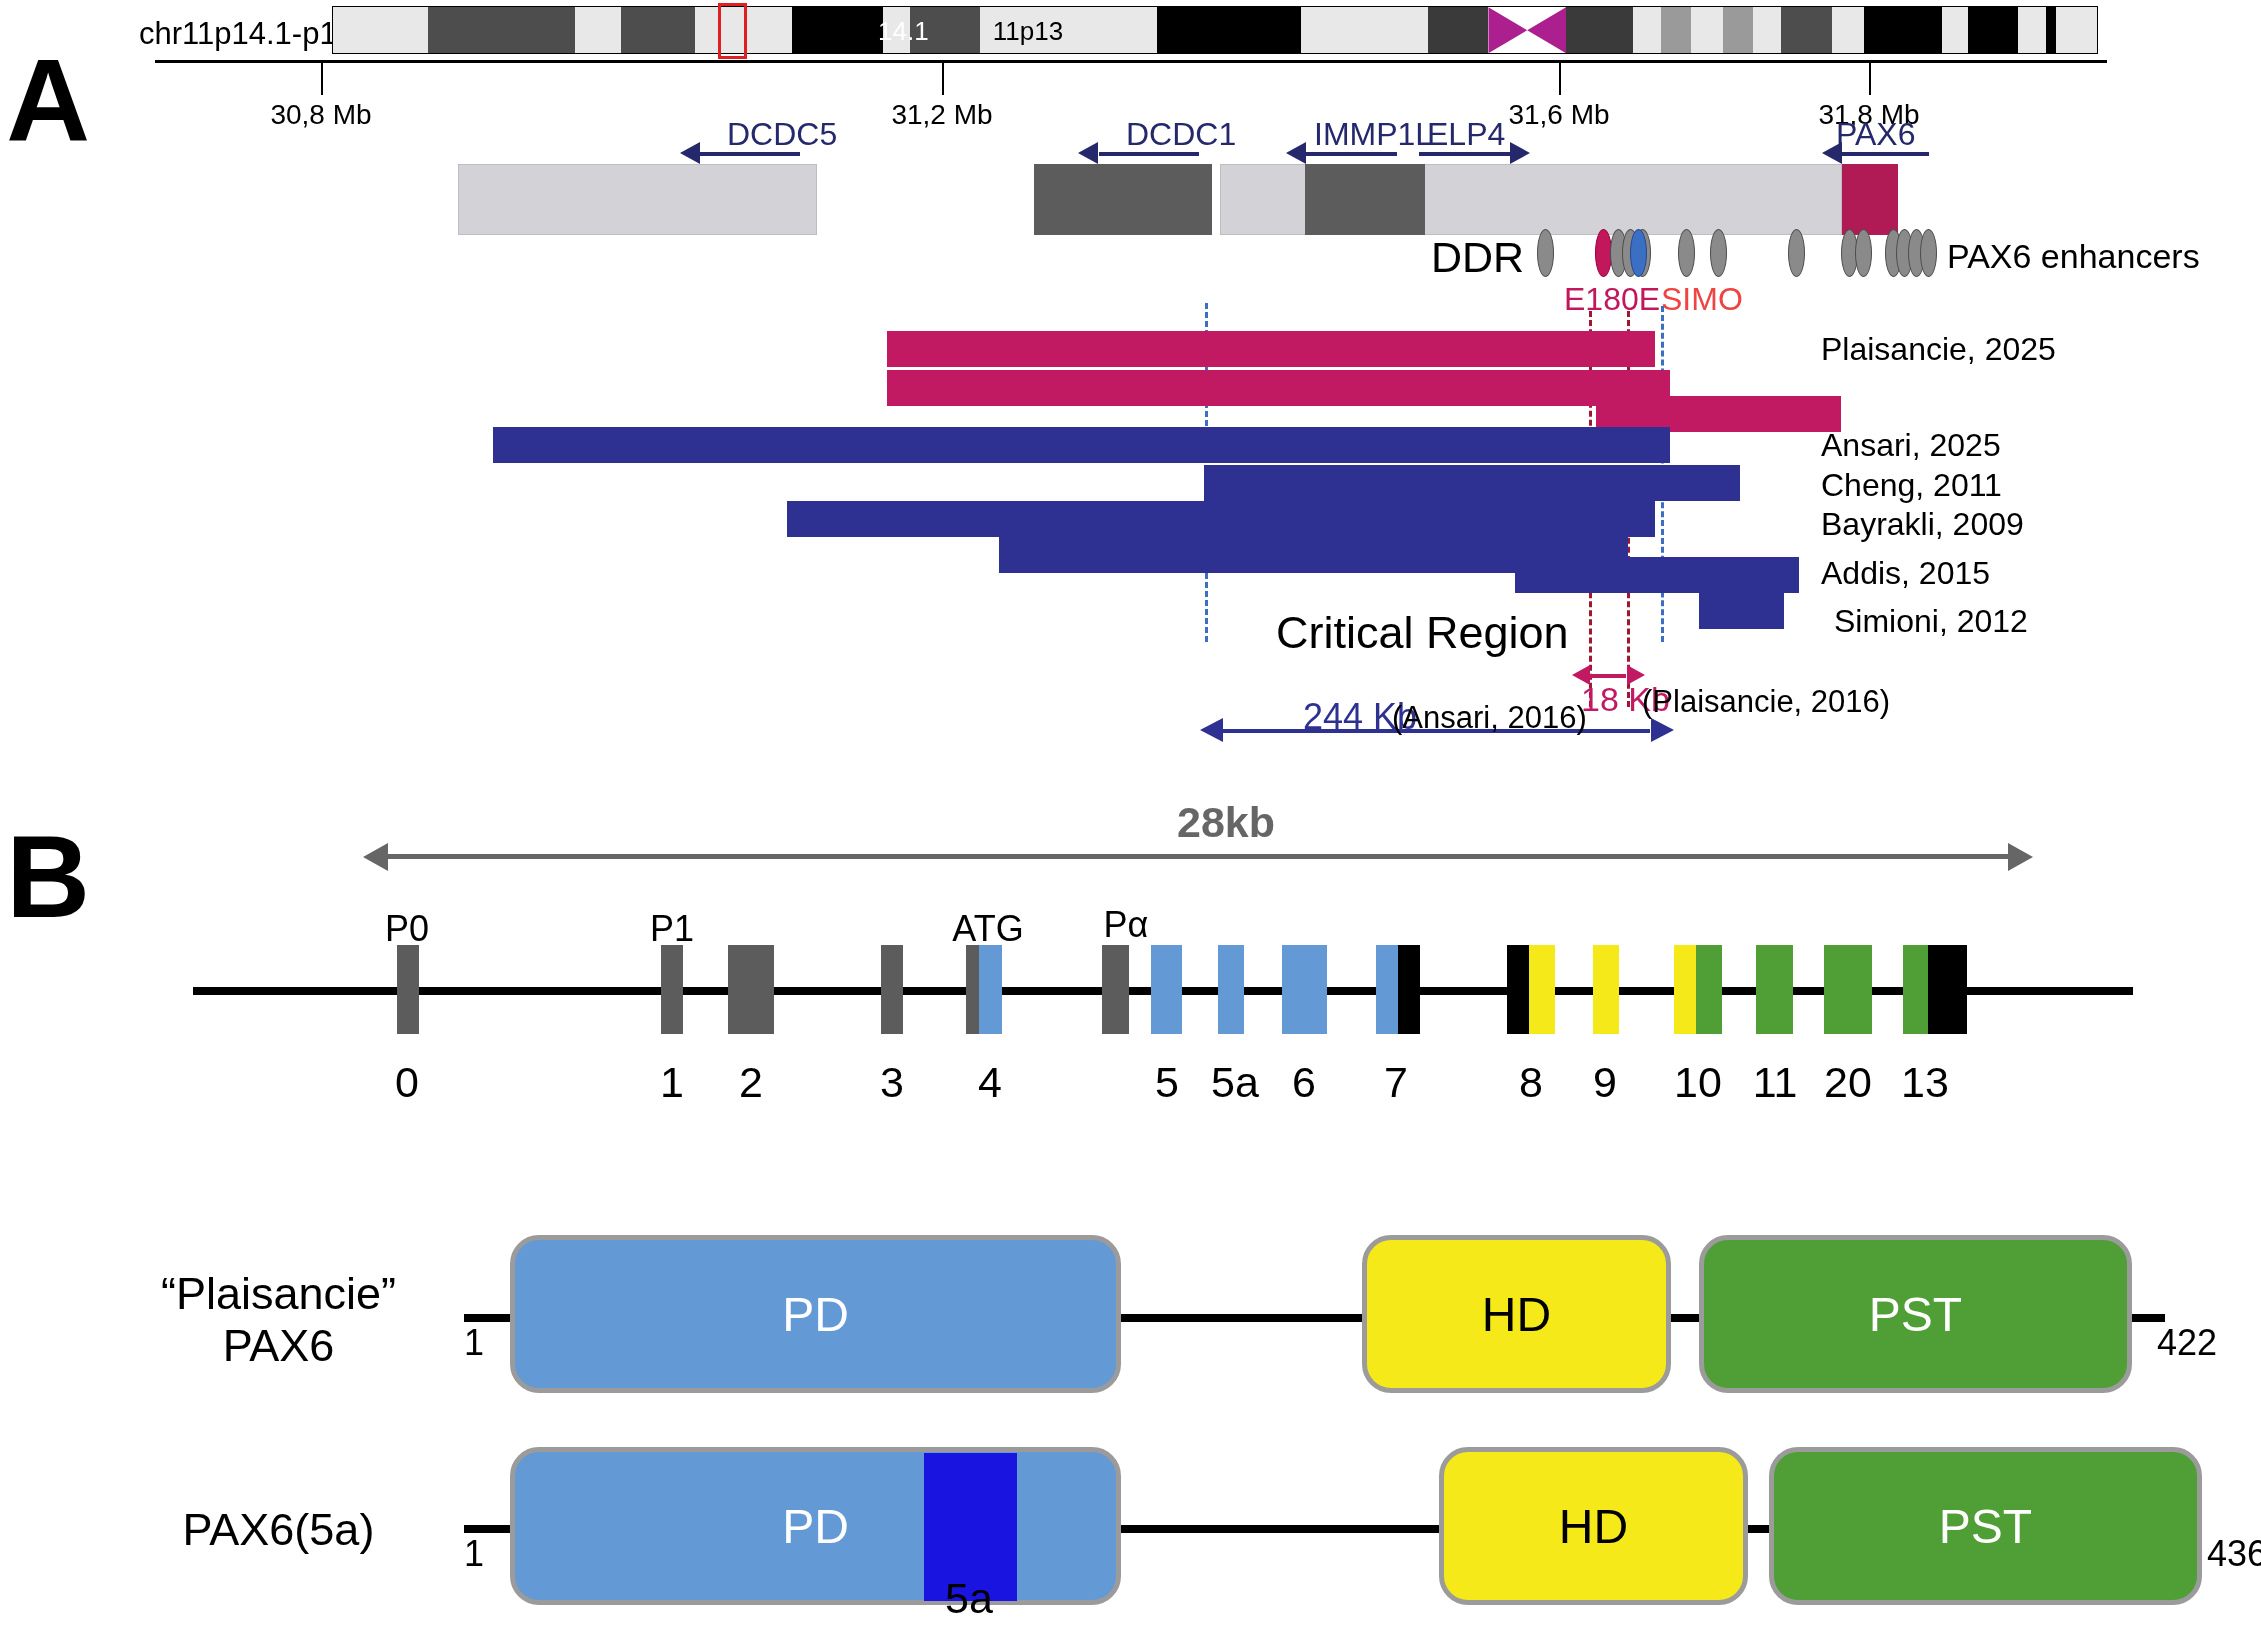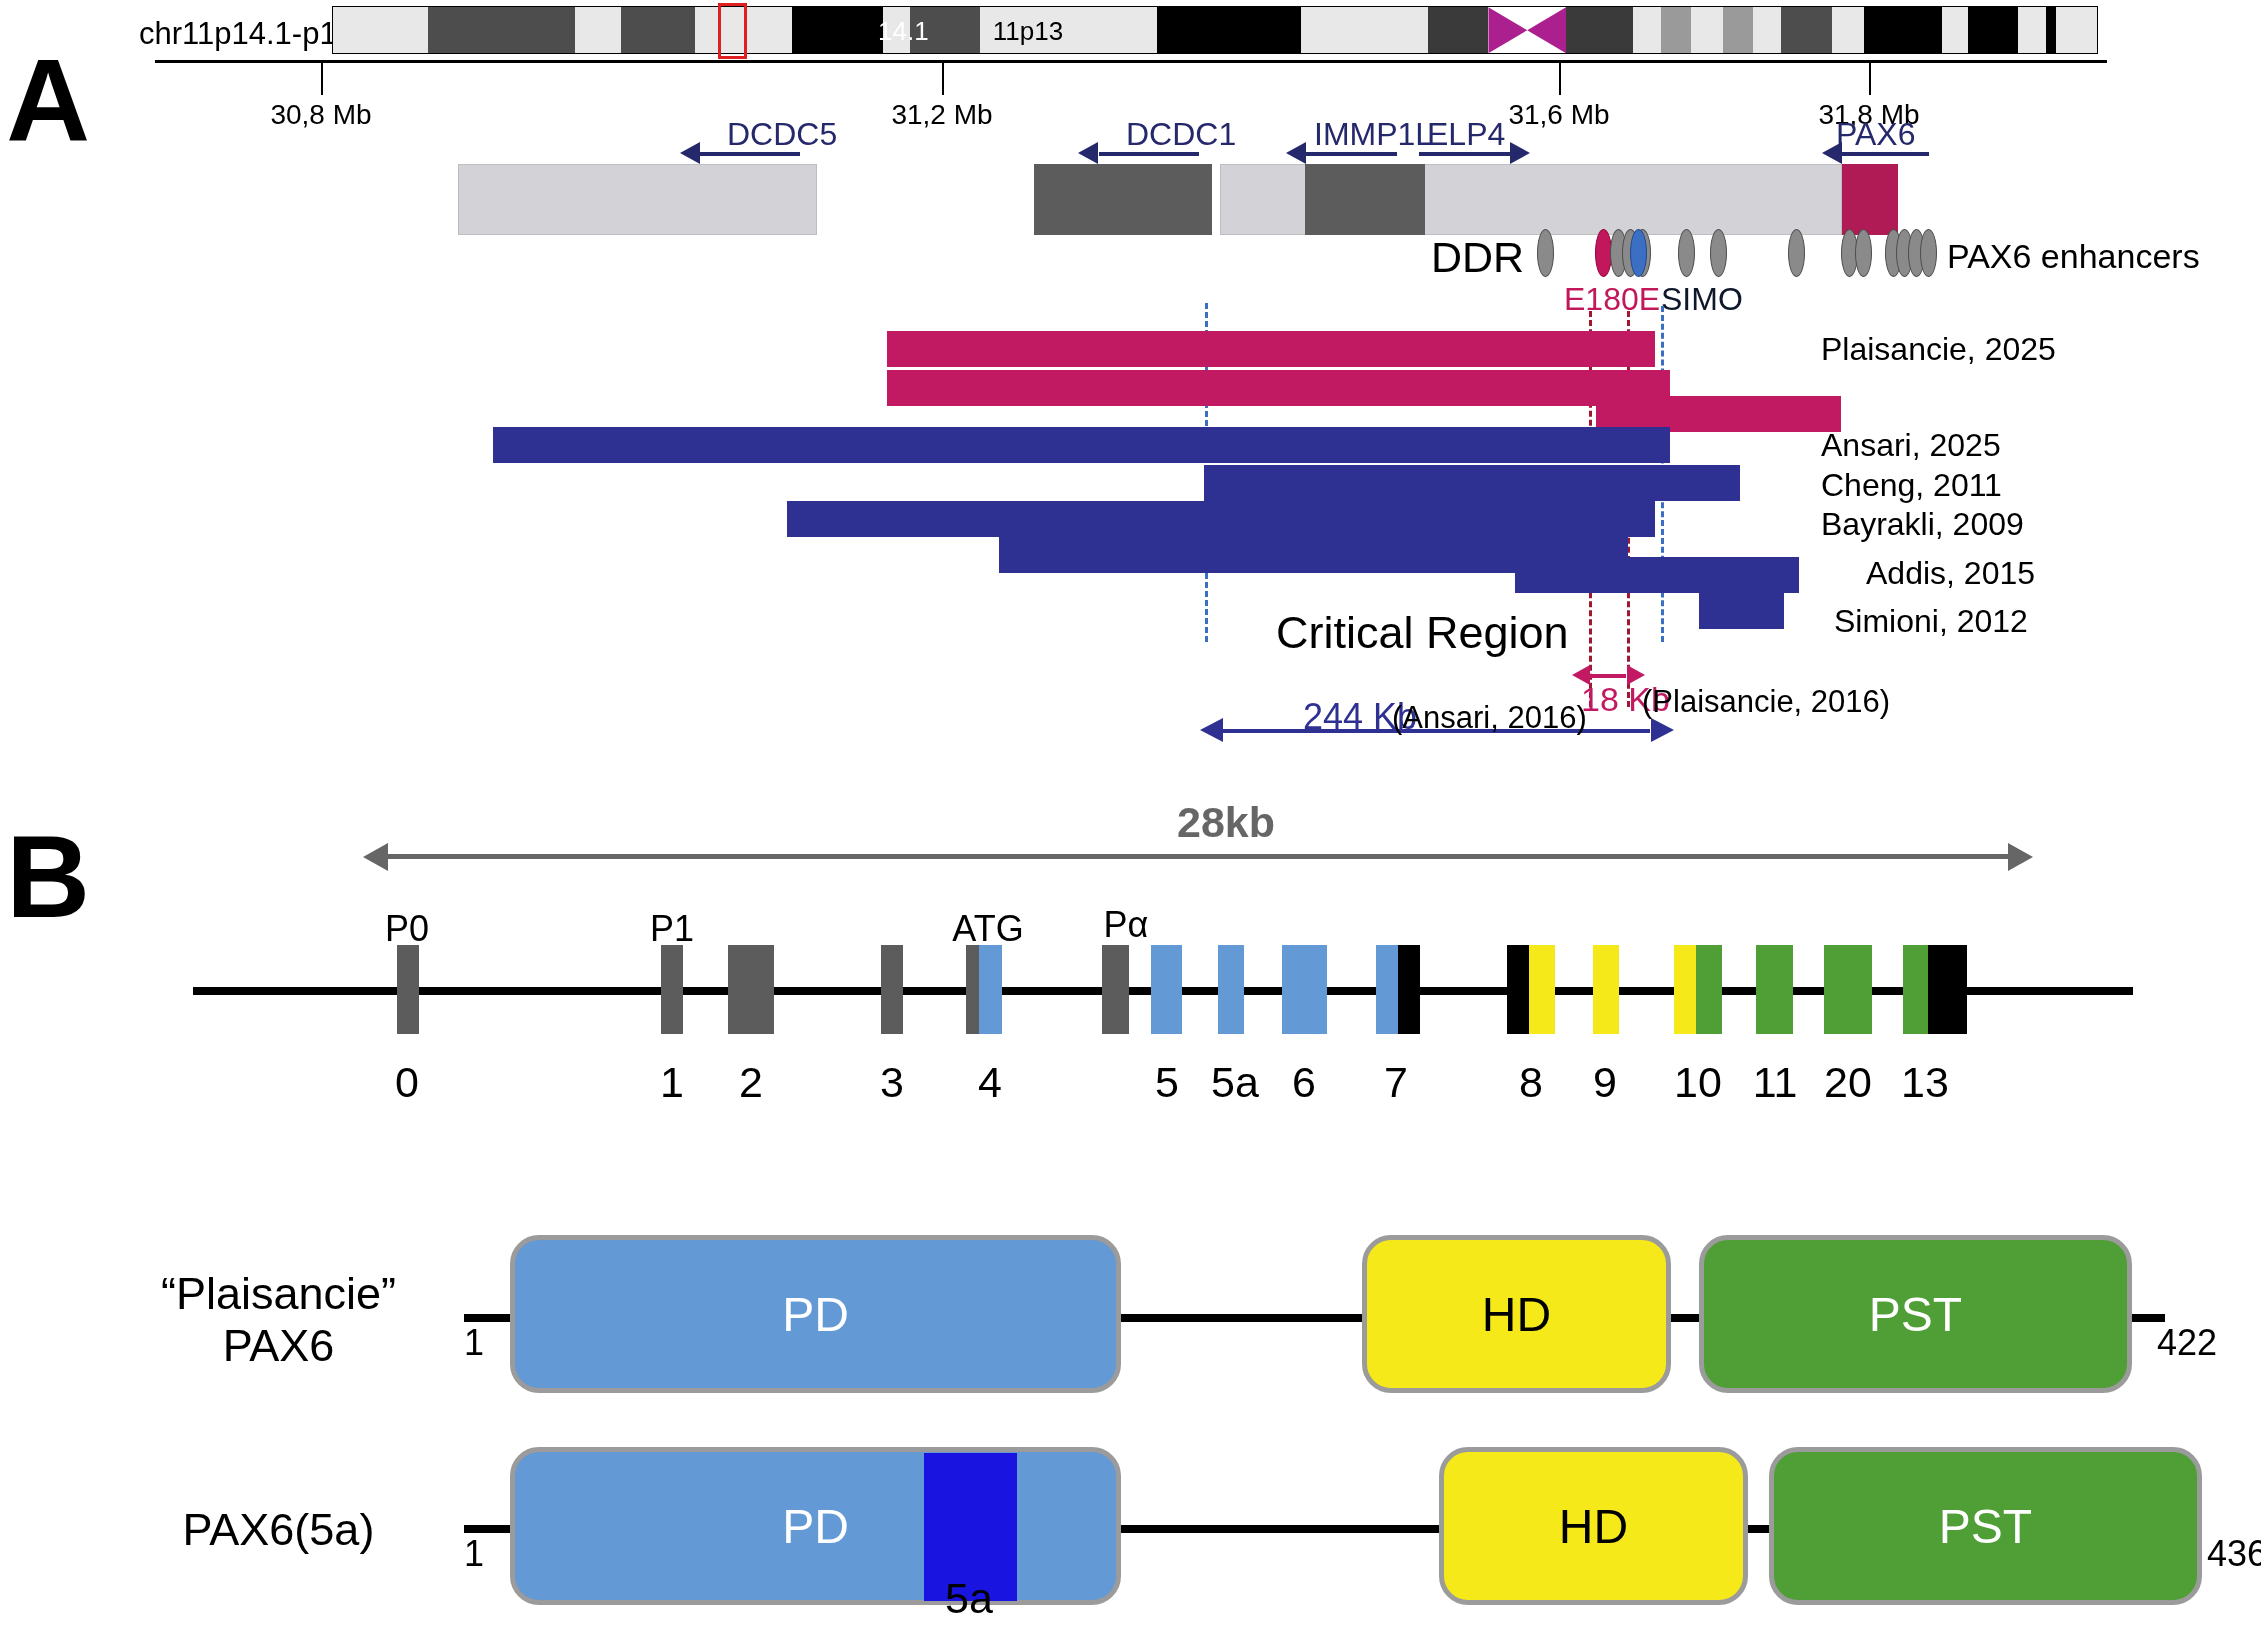"SIMO" div.txt { color: #0f172a -> #ef4444 }
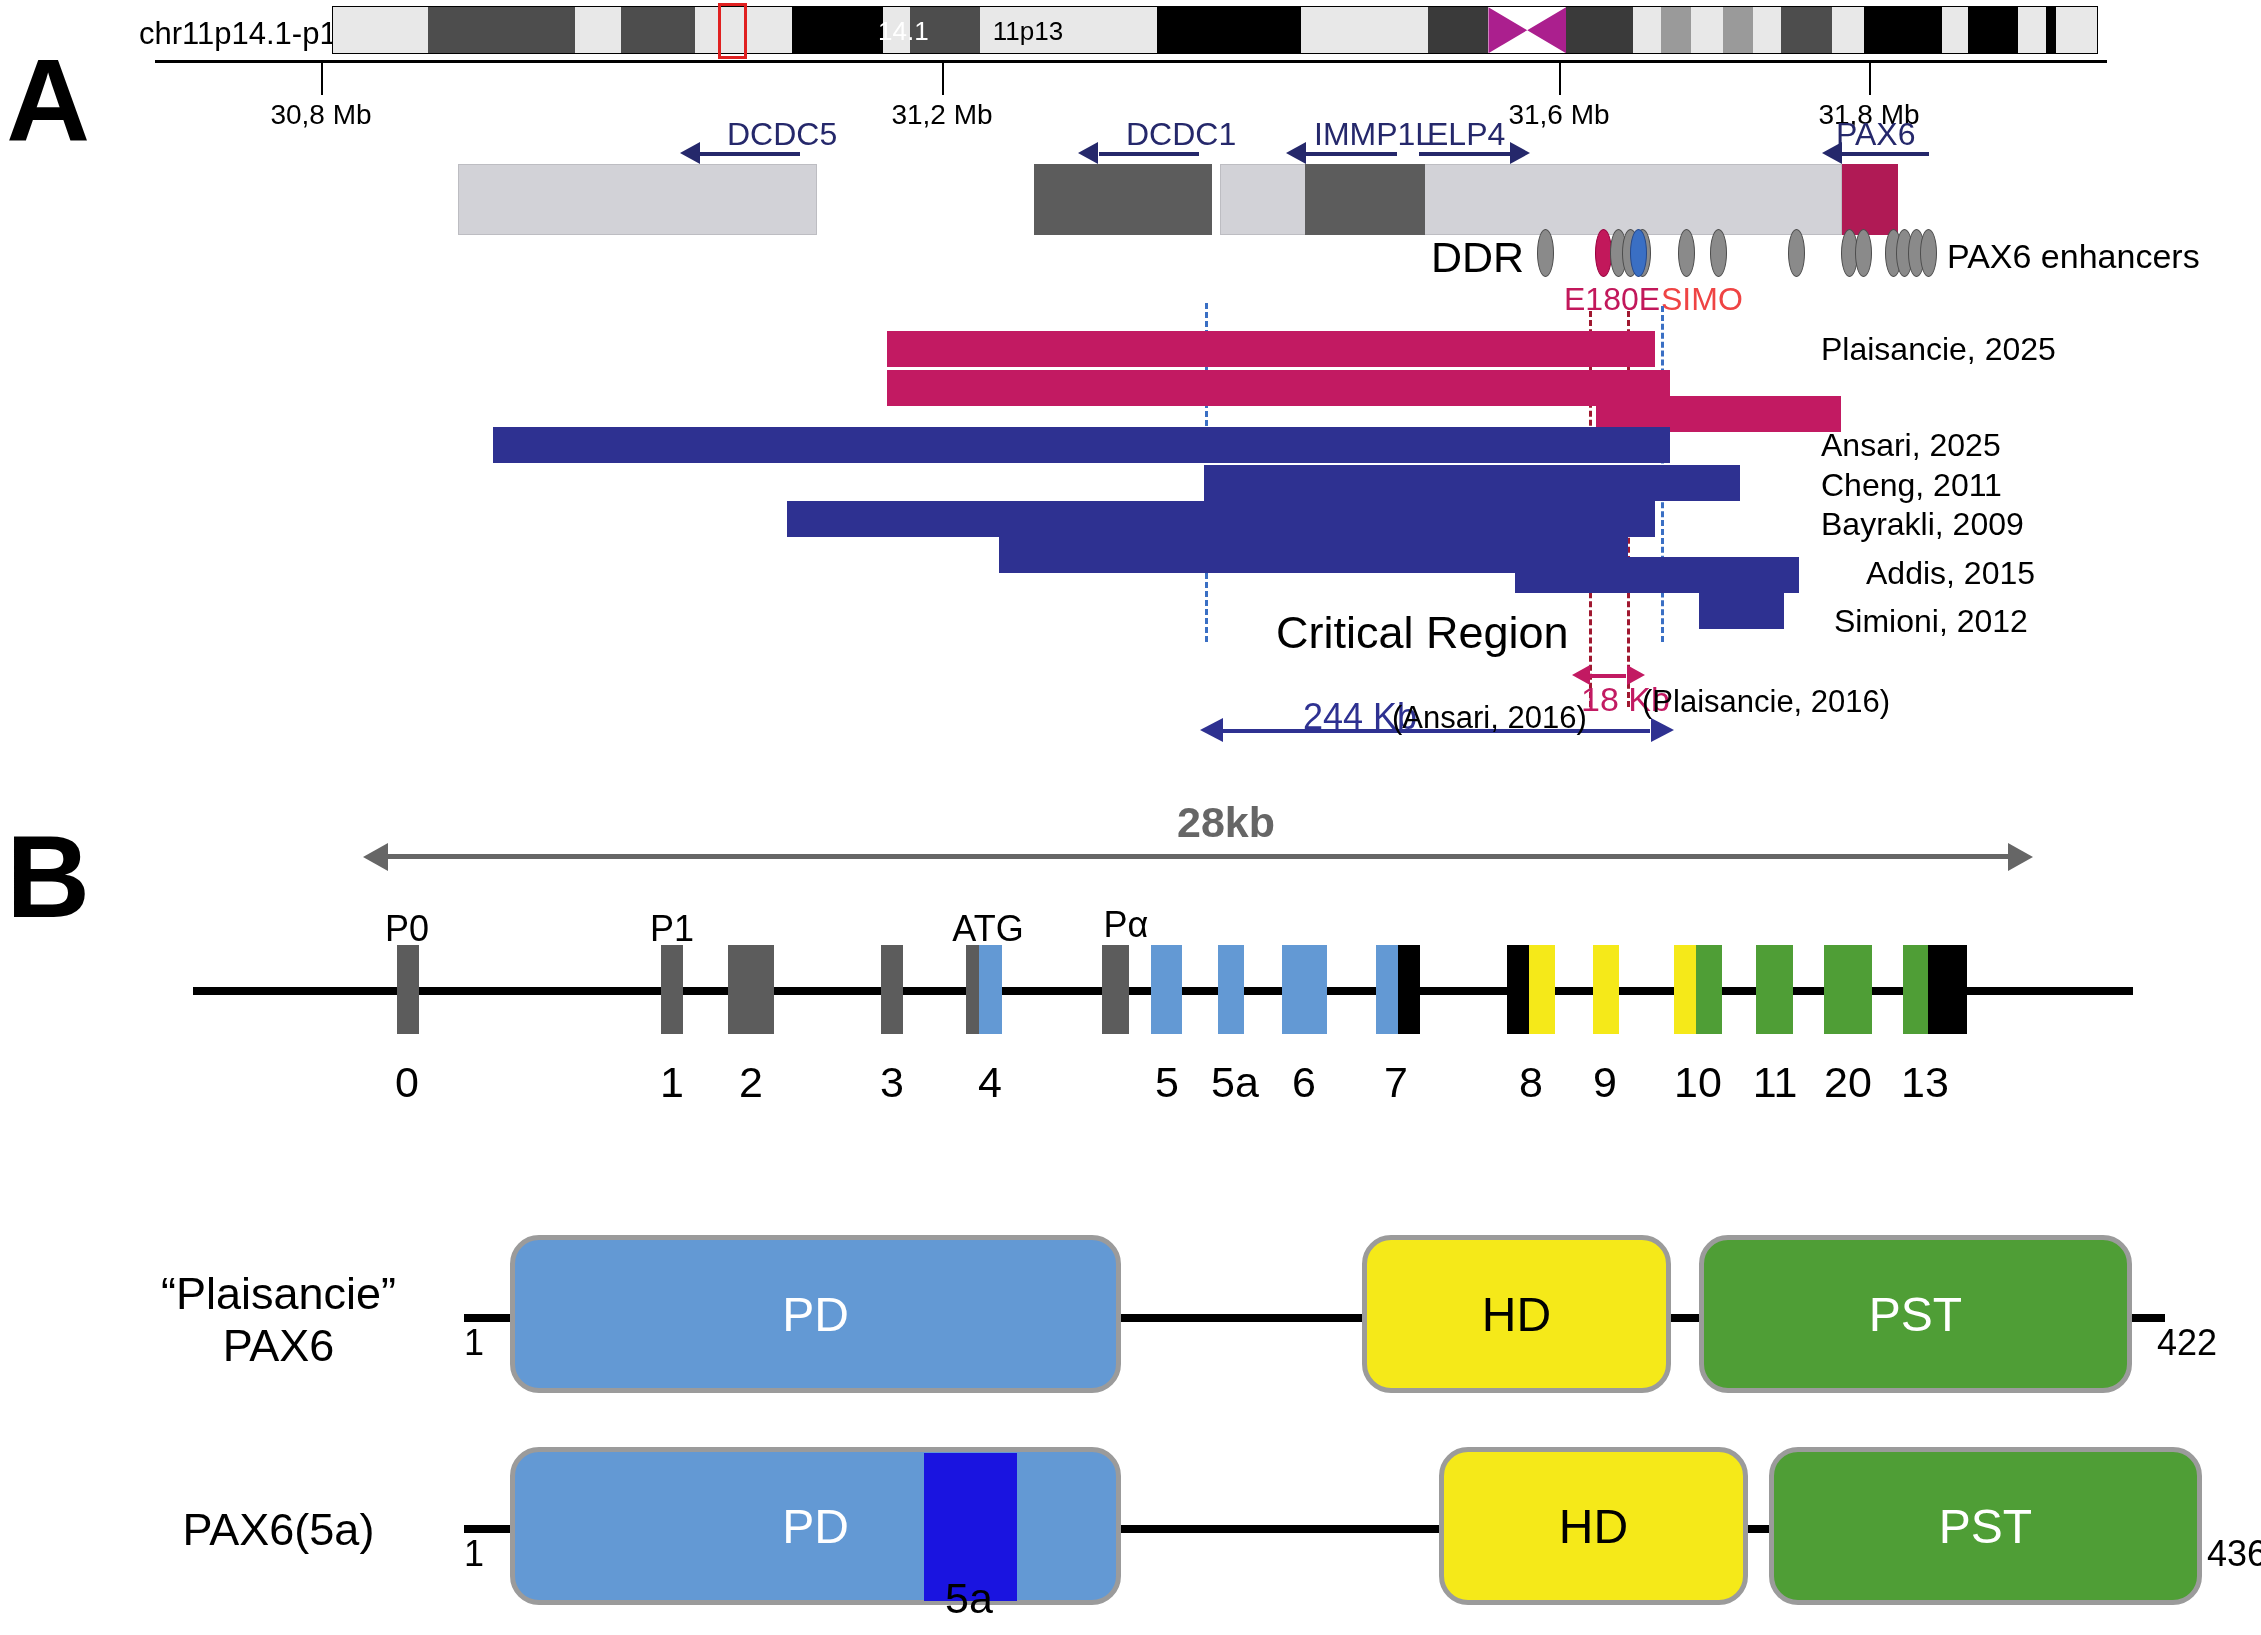"Addis, 2015" div.pubLbl { margin-left: 45px -> none }
